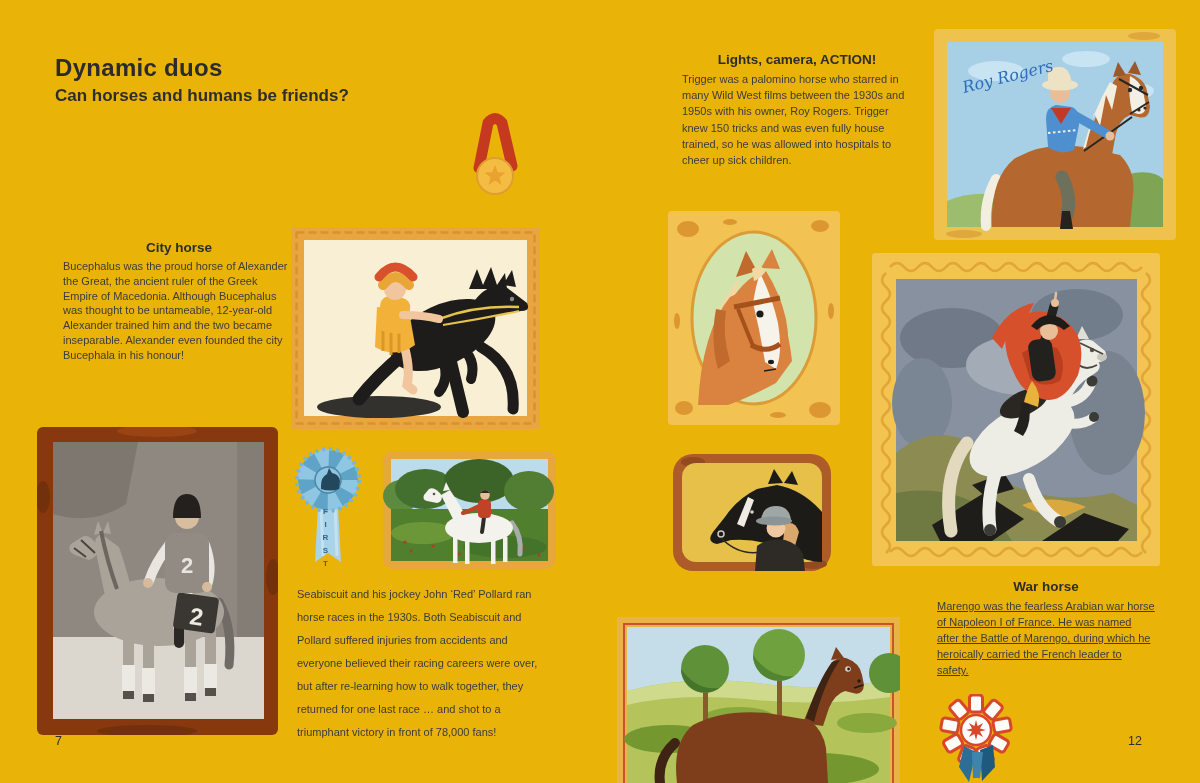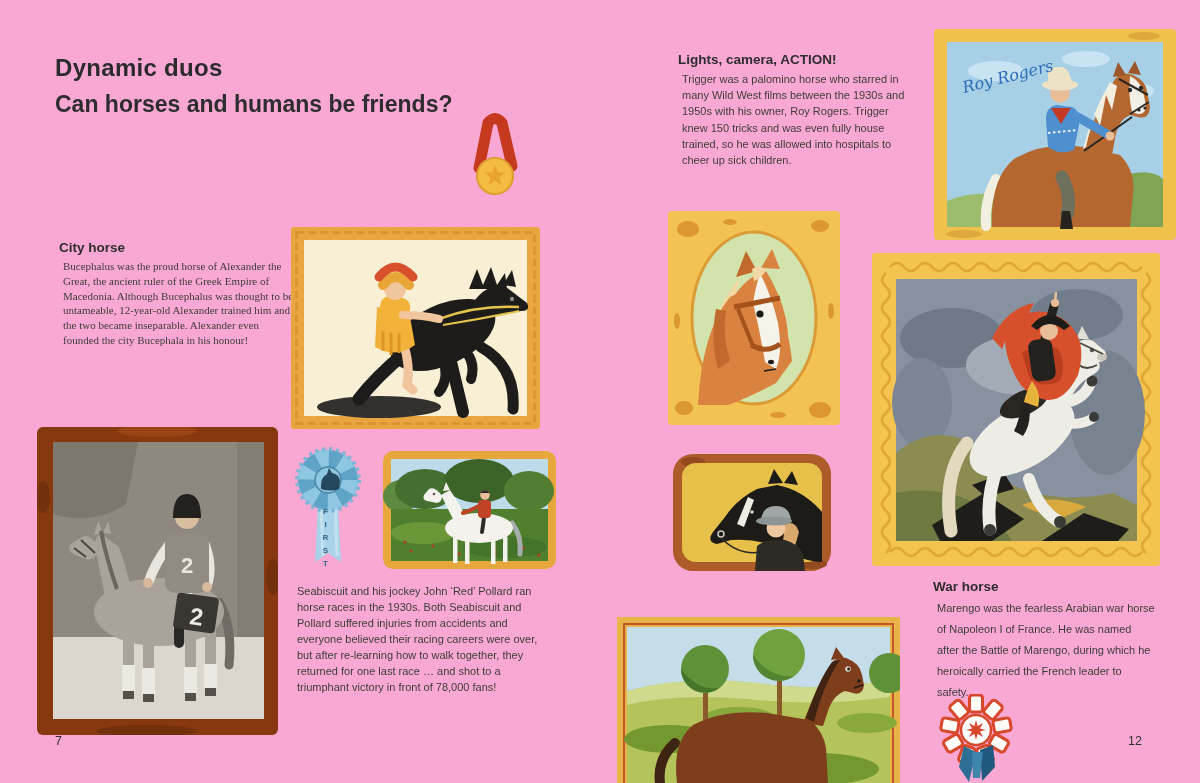"Dynamic duos" .spread { background: #f9a8d4 -> #eab308 }
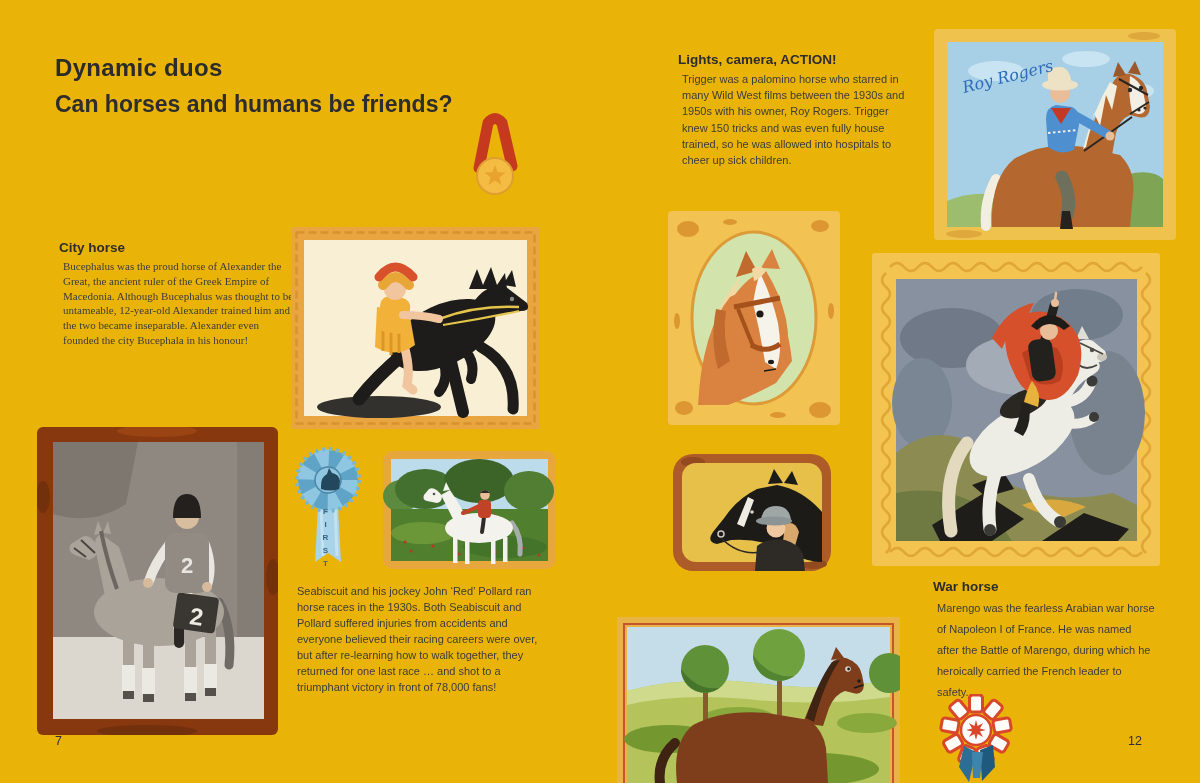"Lights, camera, ACTION!" .section h3 { text-align: none -> center }
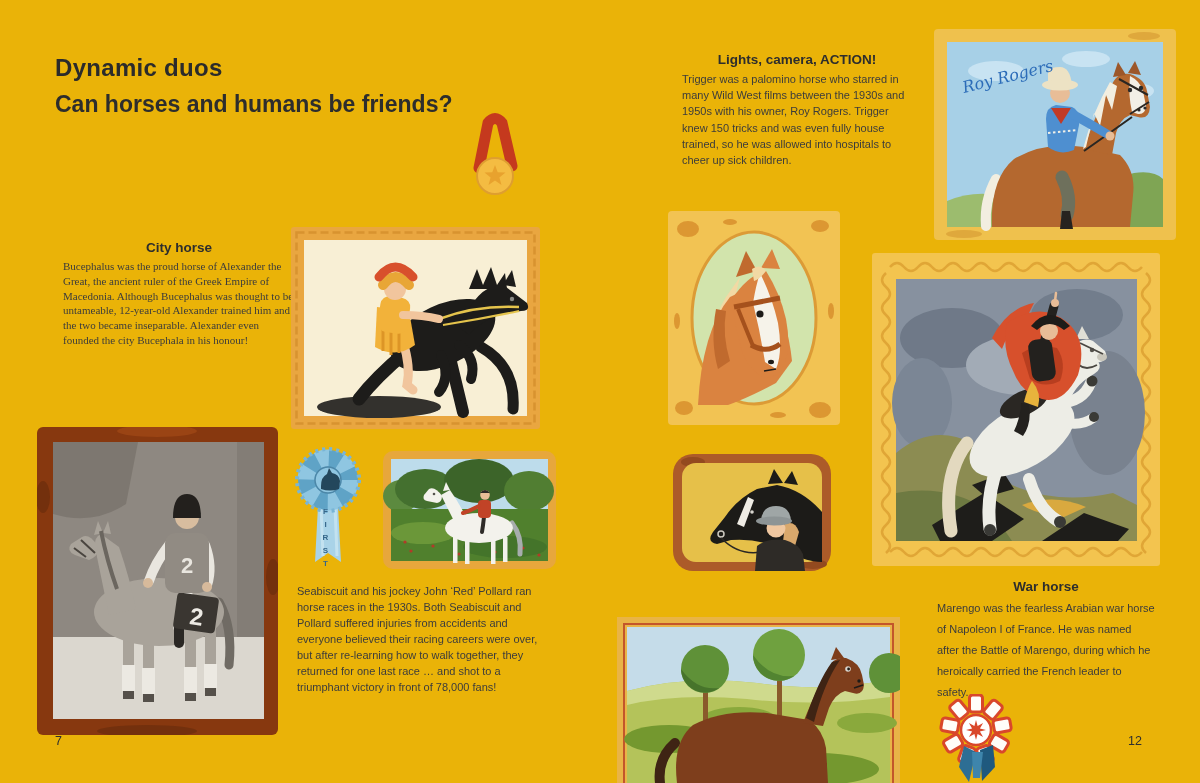"Can horses and humans be" .page-subtitle { font-size: 23px -> 17px }
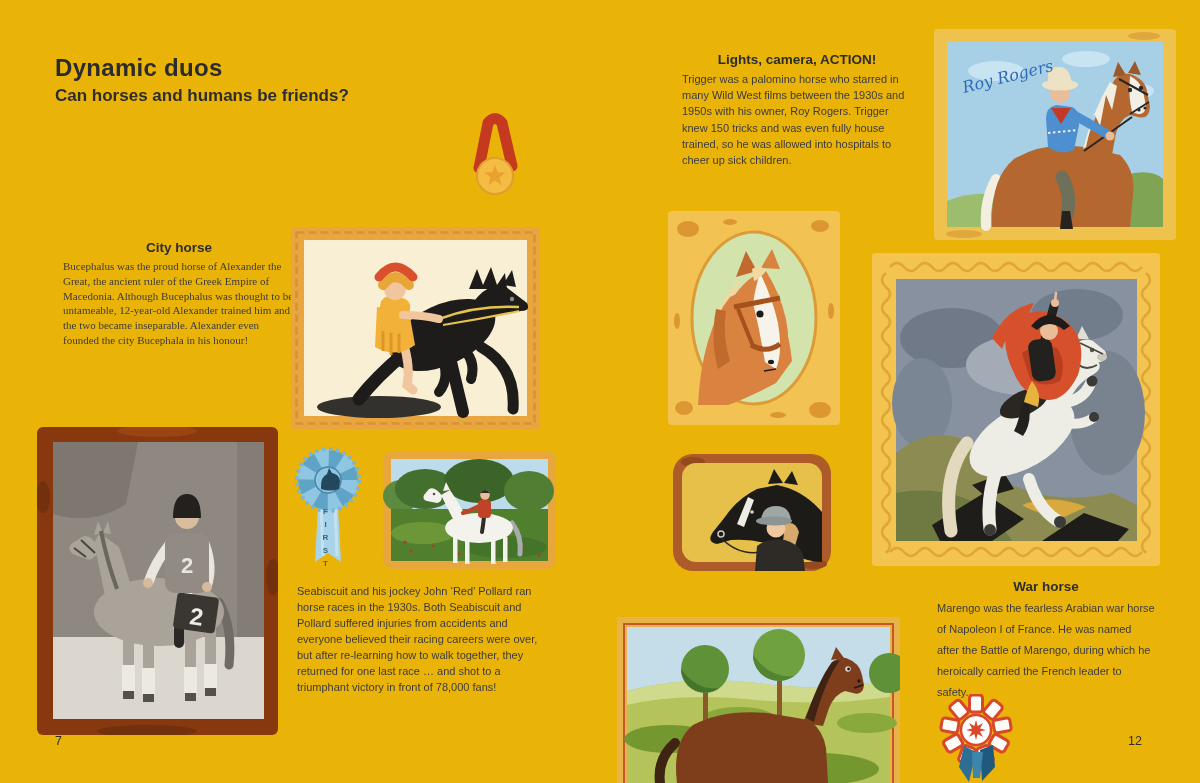"Bucephalus was the proud horse" .sec-city p { font-family: Liberation Serif, serif -> none }
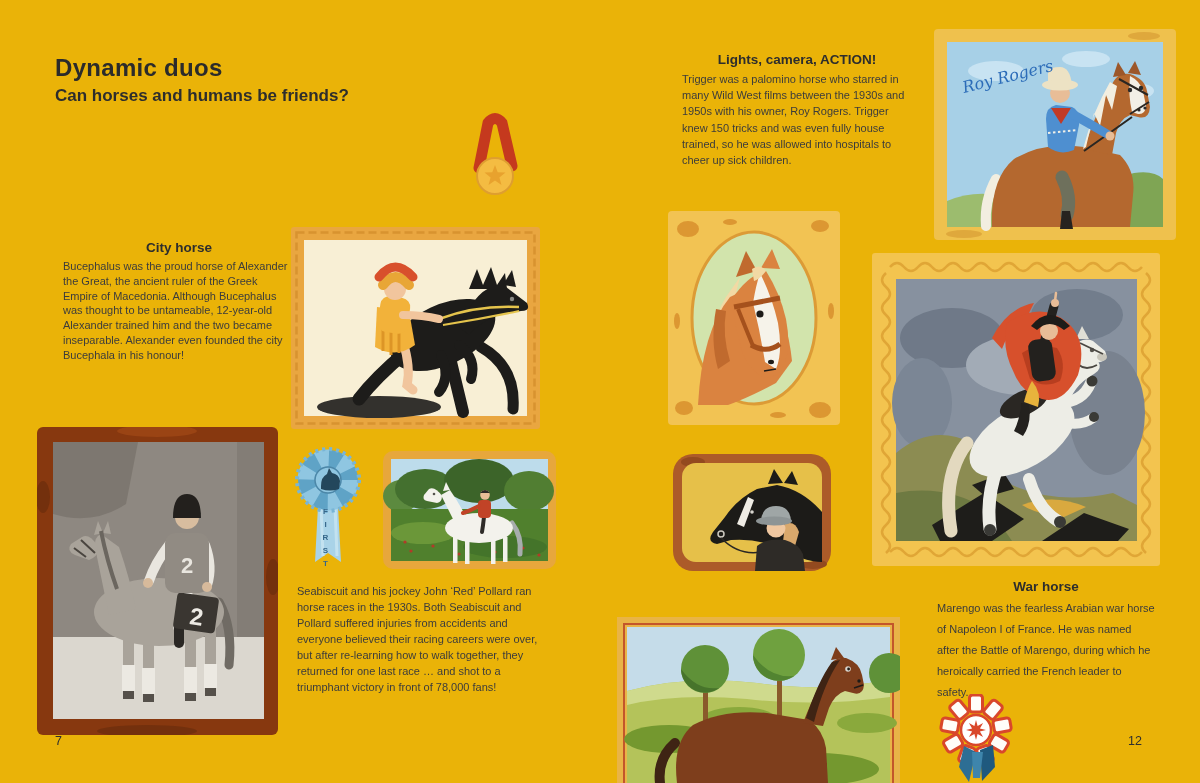"Seabiscuit and his jockey John" .sec-rags p { line-height: 16px -> 23px }
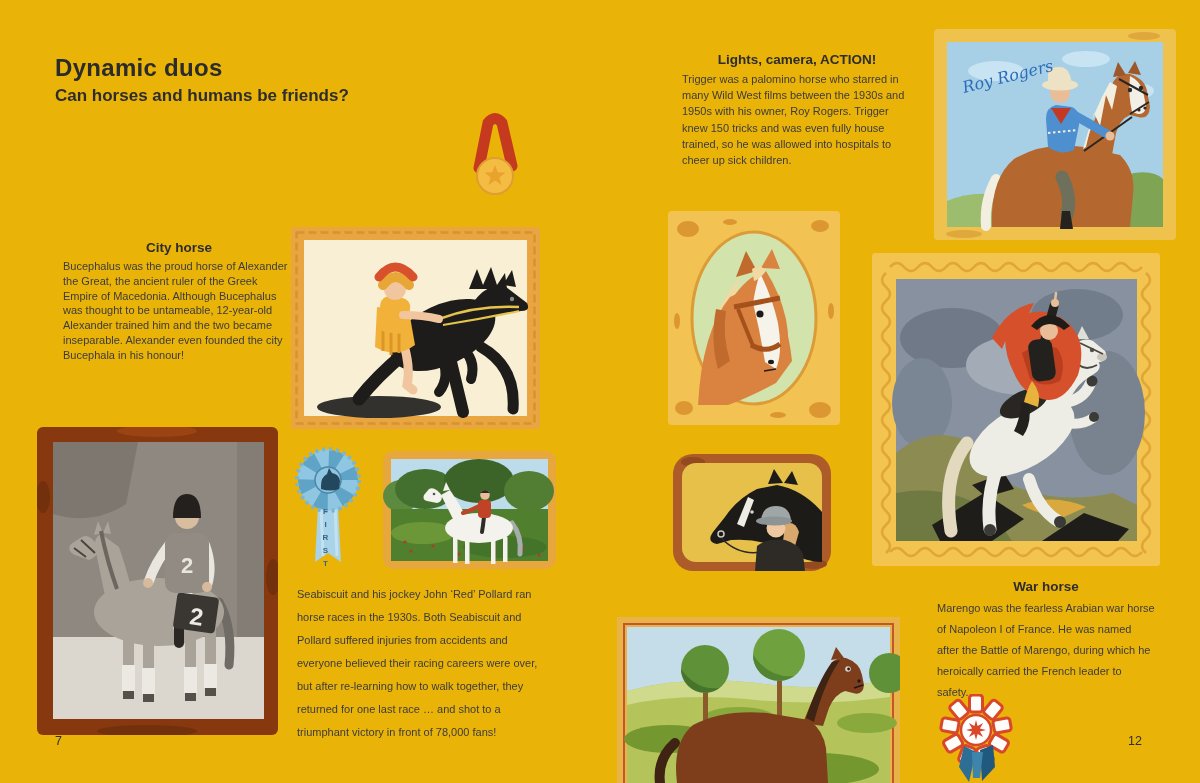"Marengo was the fearless Arabian" .sec-war p { line-height: 21px -> 16px; text-decoration: none -> underline }
